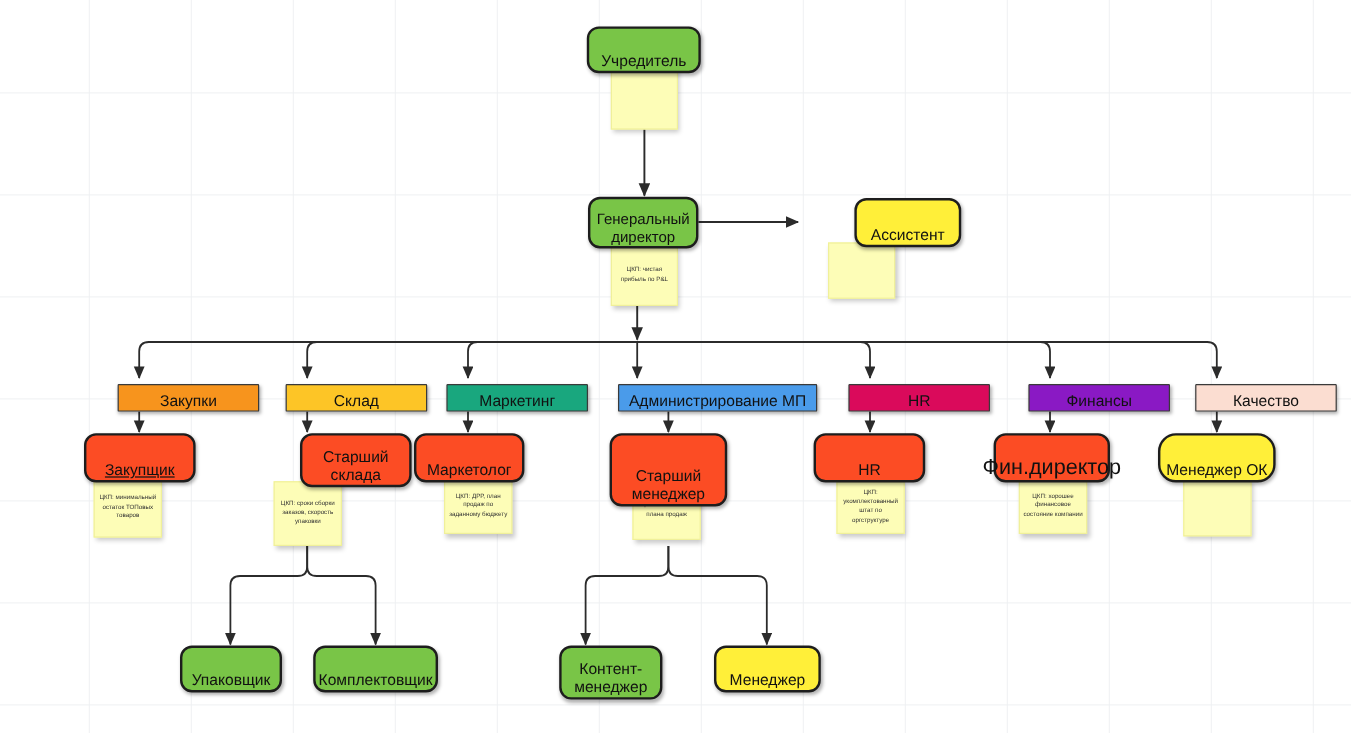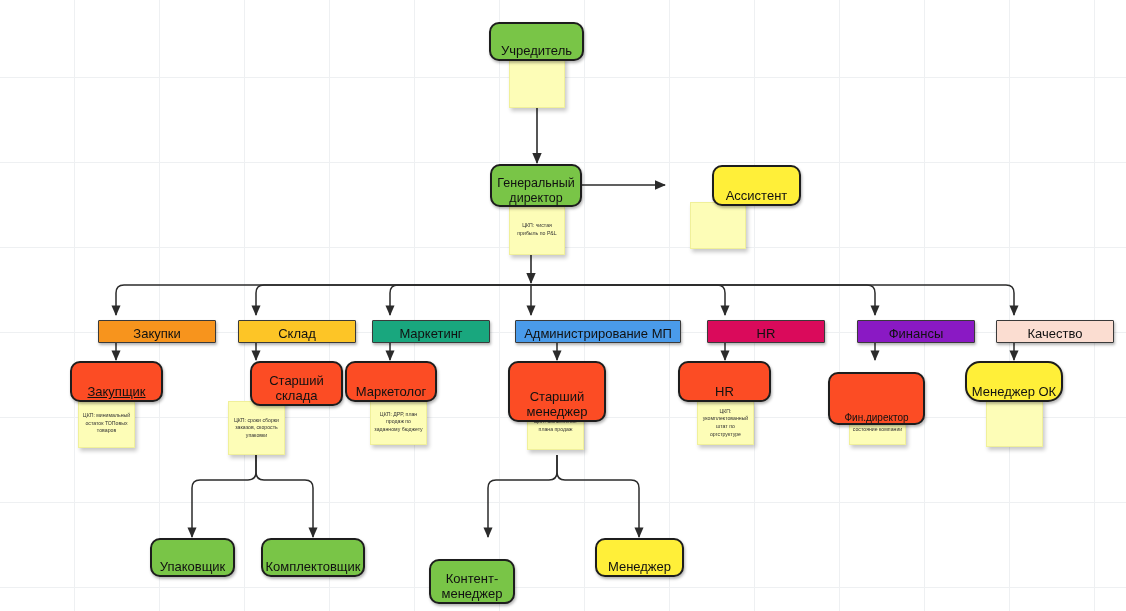"Фин.директор" div.node { font-size: 10px -> 18px; height: 53px -> 41px; top: 372px -> 361px }
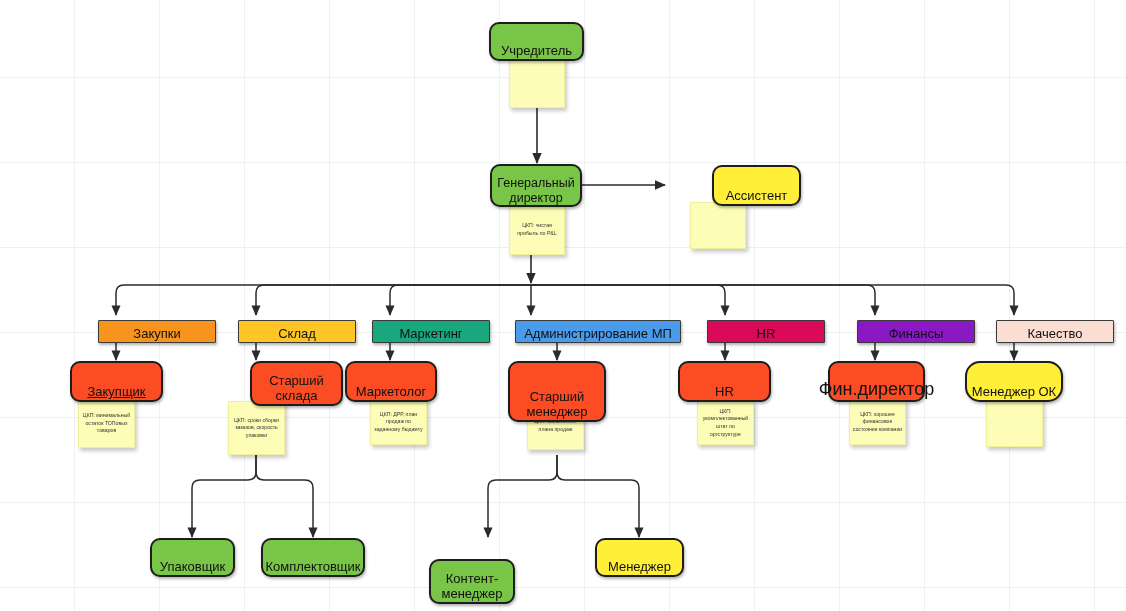"Контент-менеджер" div.node { left: 429px -> 466px; margin-top: 21px -> none }
